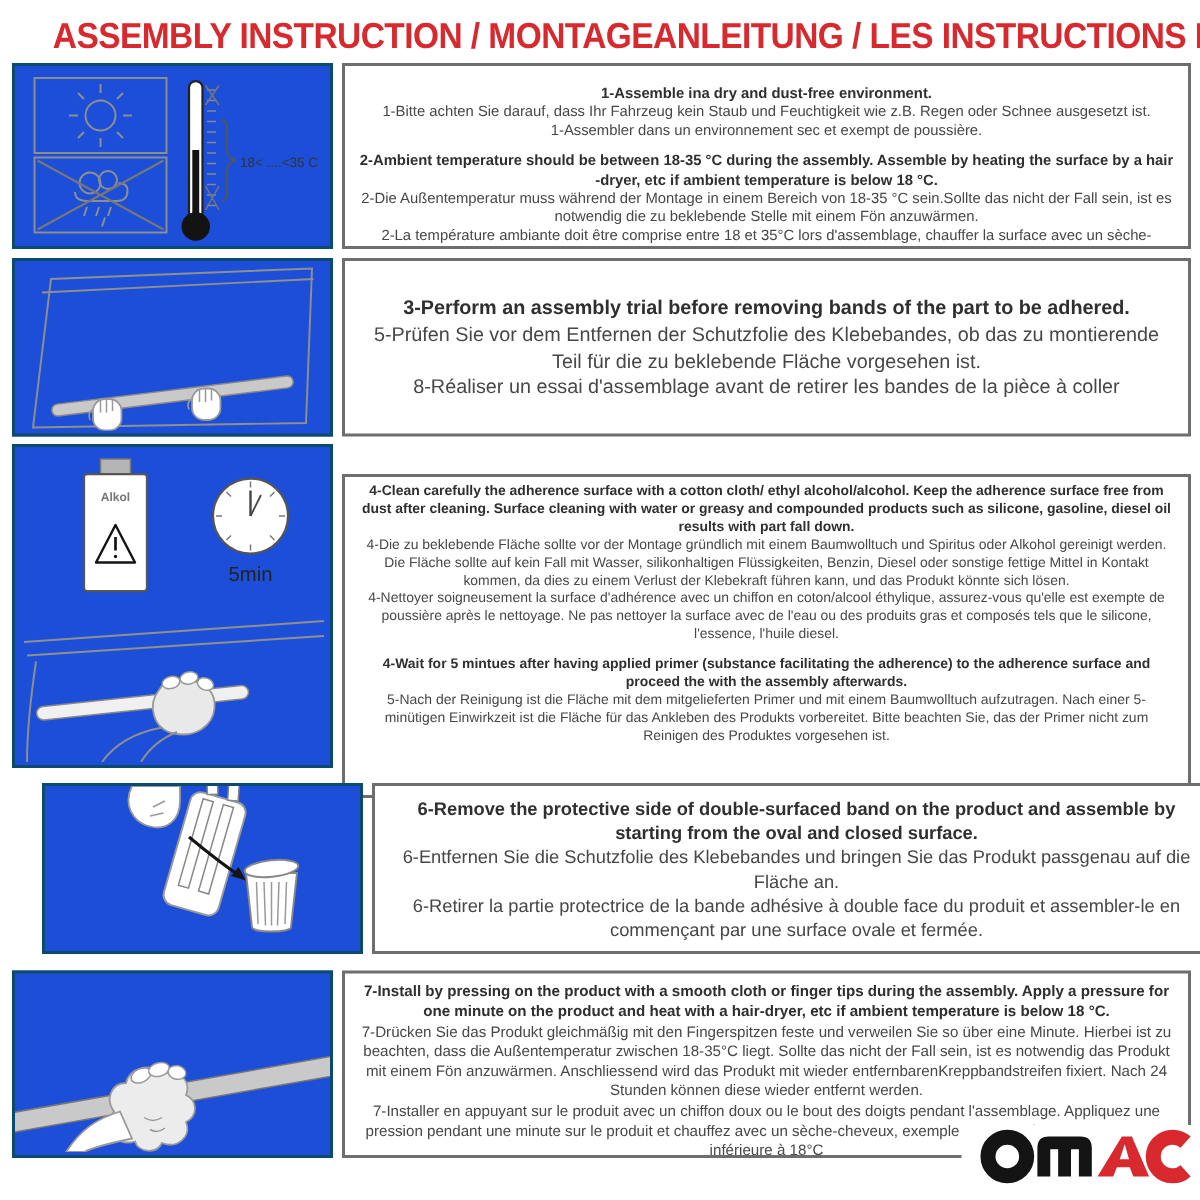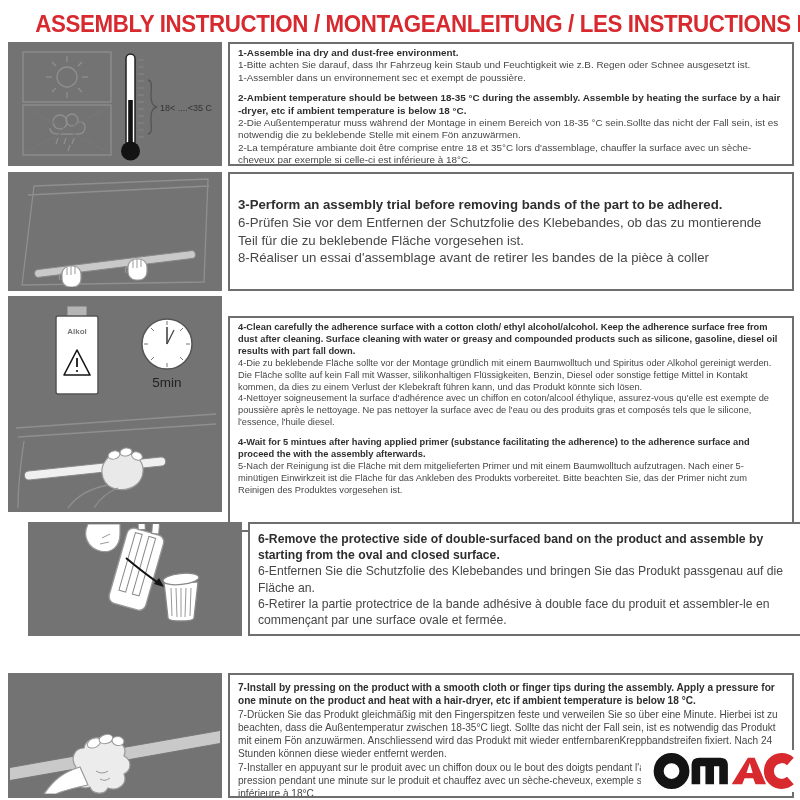"1-Assemble ina dry and dust-free" .txt { padding: 3px 8px -> 13px 8px; text-align: none -> center }
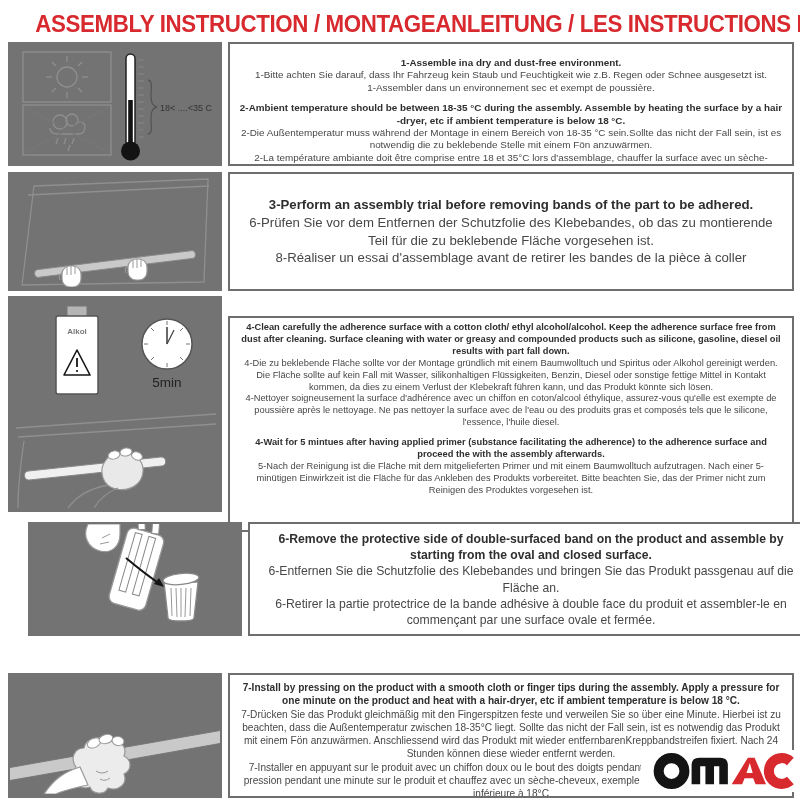"18< ....<35 C" .ill { background: #737373 -> #1d4ed8; border: 2px solid #737373 -> 2px solid #0c4a6e }
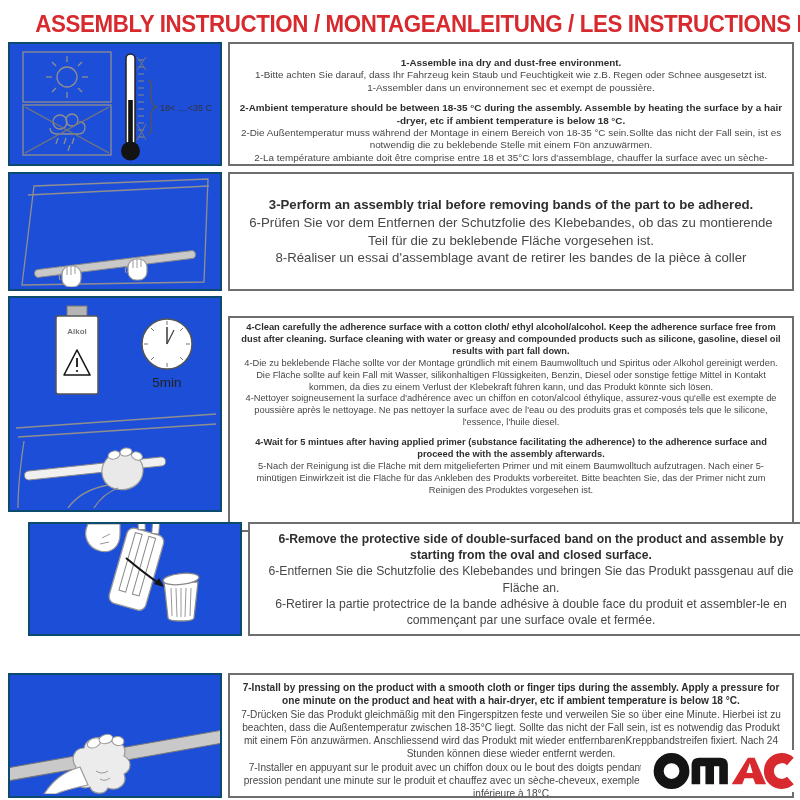"6-Prüfen Sie vor dem Entfernen" p { text: 6-Prüfen -> 5-Prüfen }
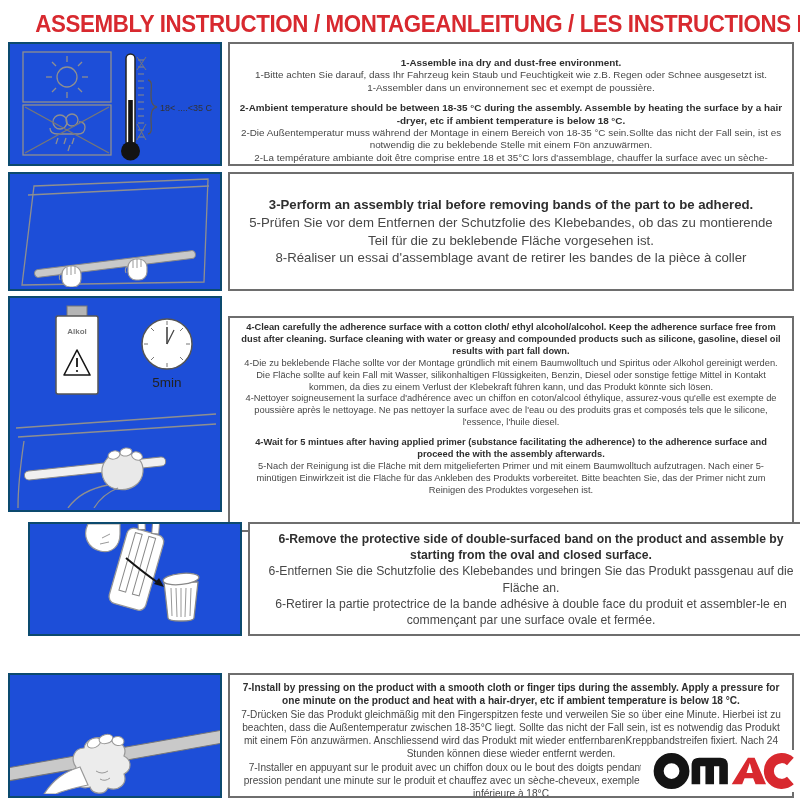"7-Install by pressing on the" .r5 { top: 673px -> 647px }
